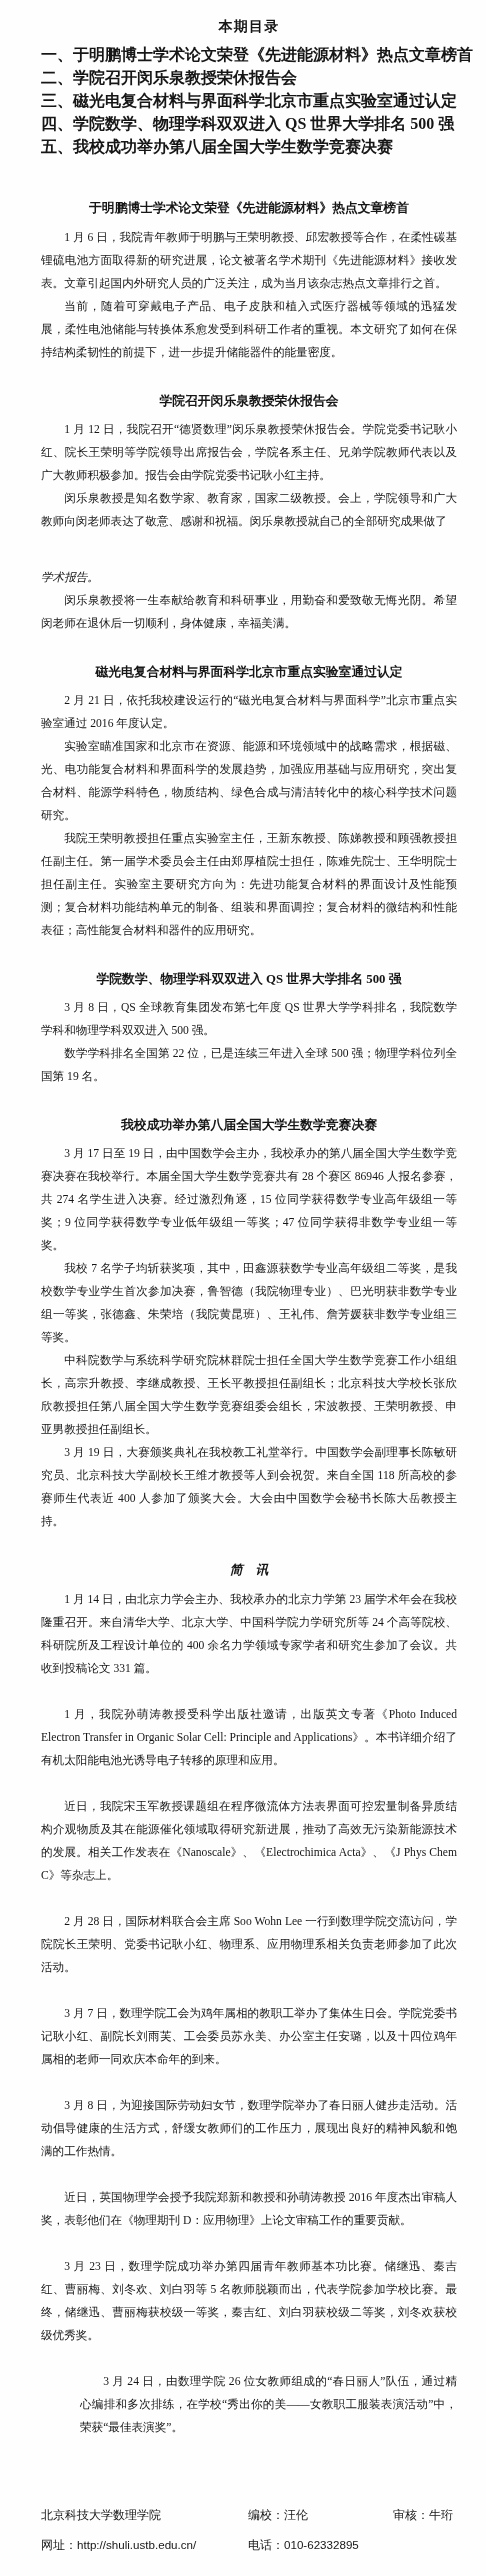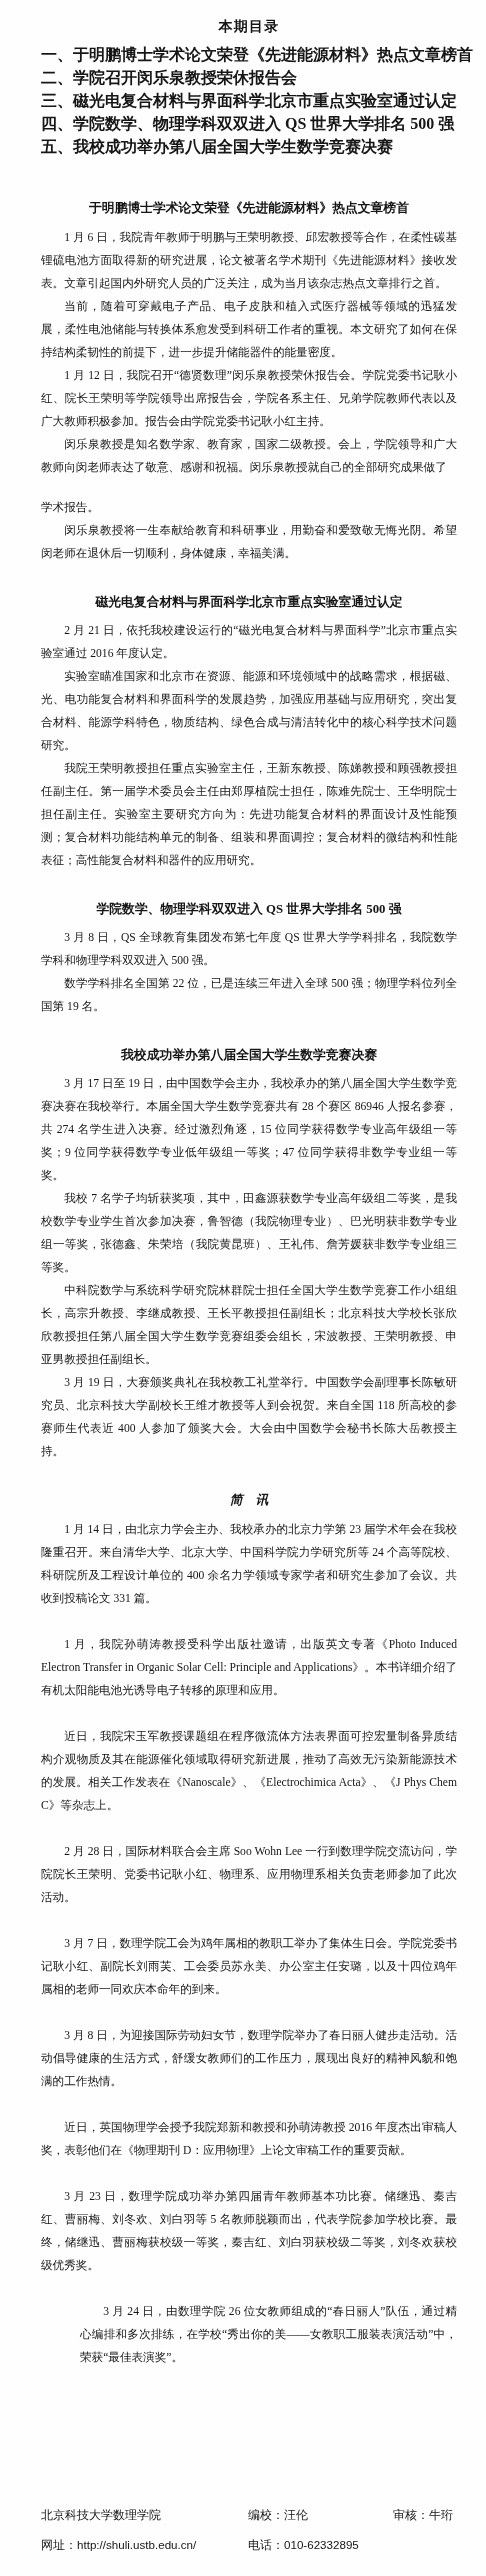"学院召开闵乐泉教授荣休报告会" div.section-heading { html: none -> <div>学院召开闵乐泉教授荣休报告会</div> }
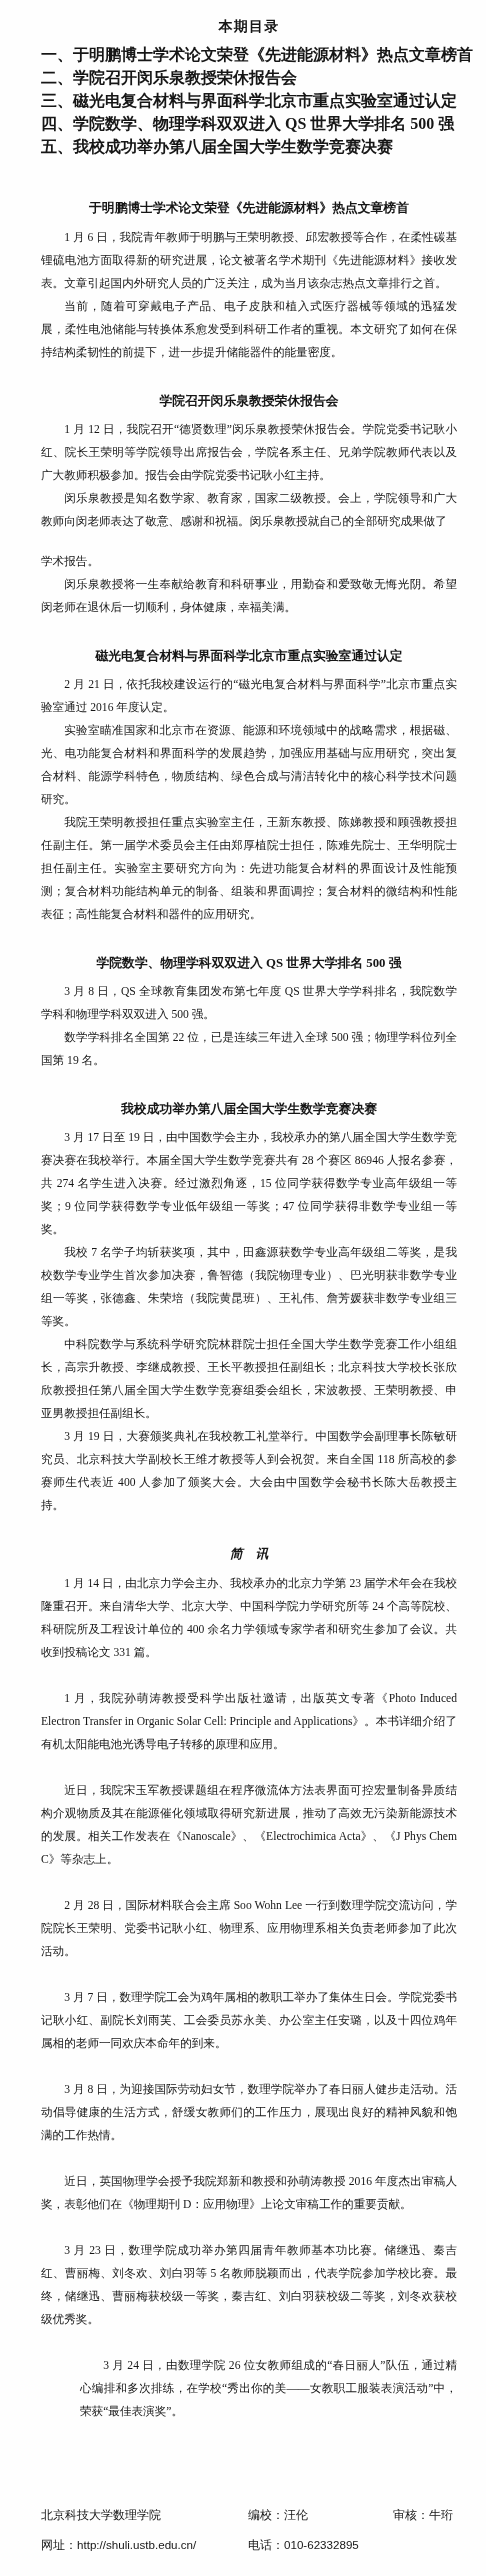"学术报告。" .para--continuation { font-style: none -> italic; margin-top: 17px -> 33px }
